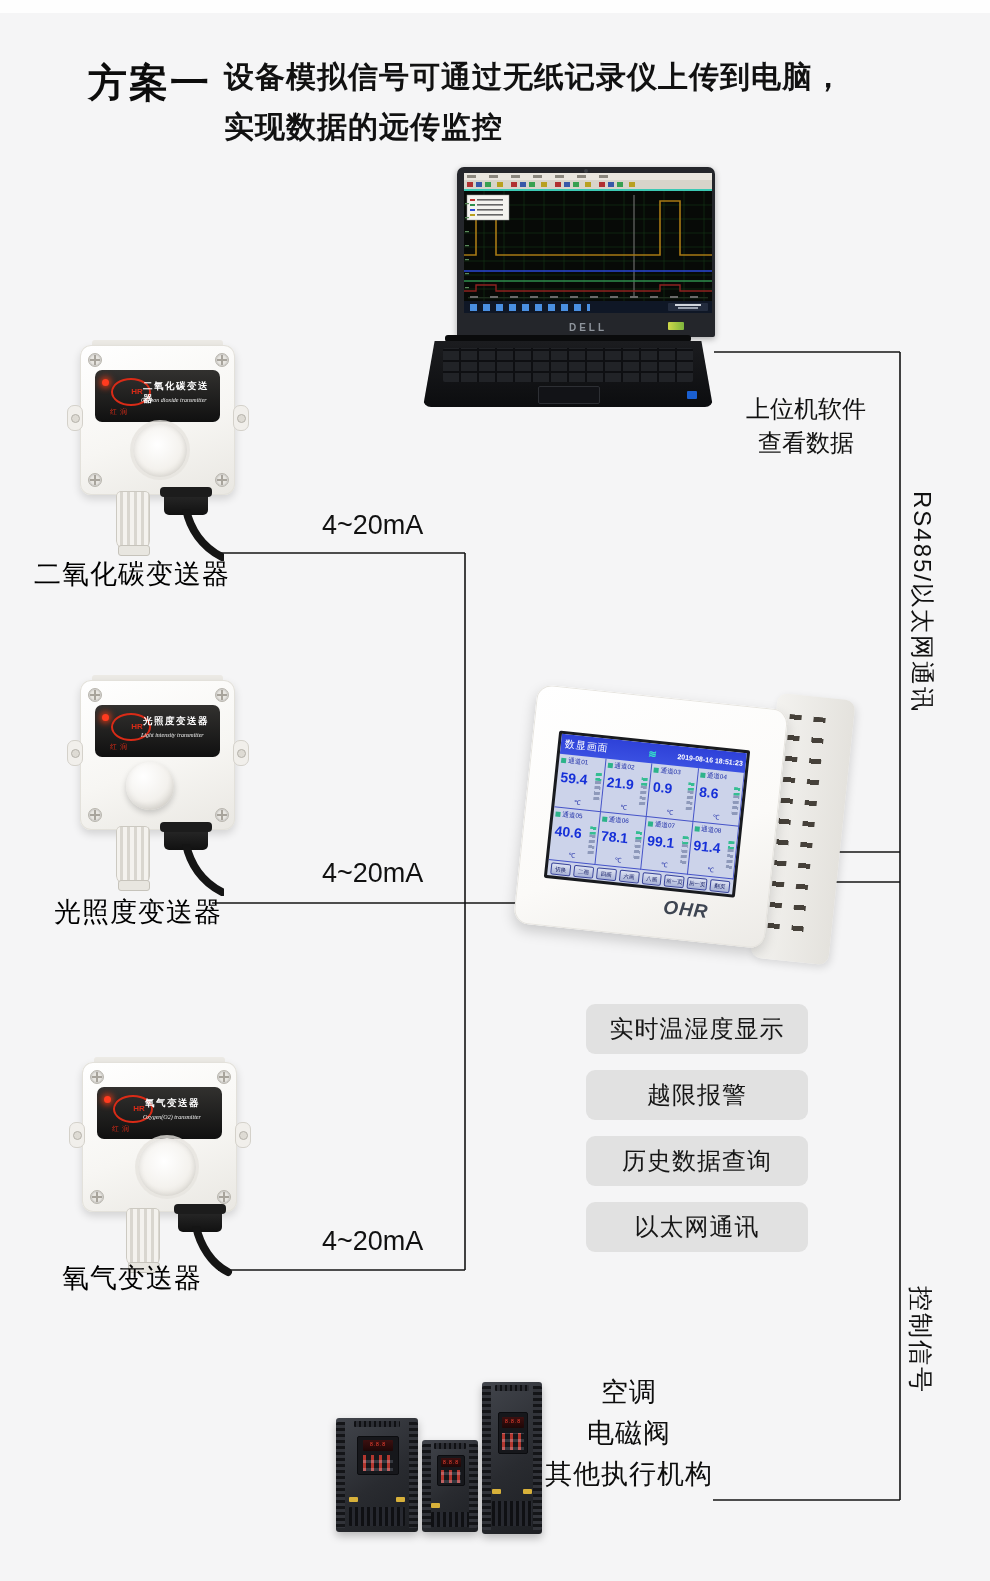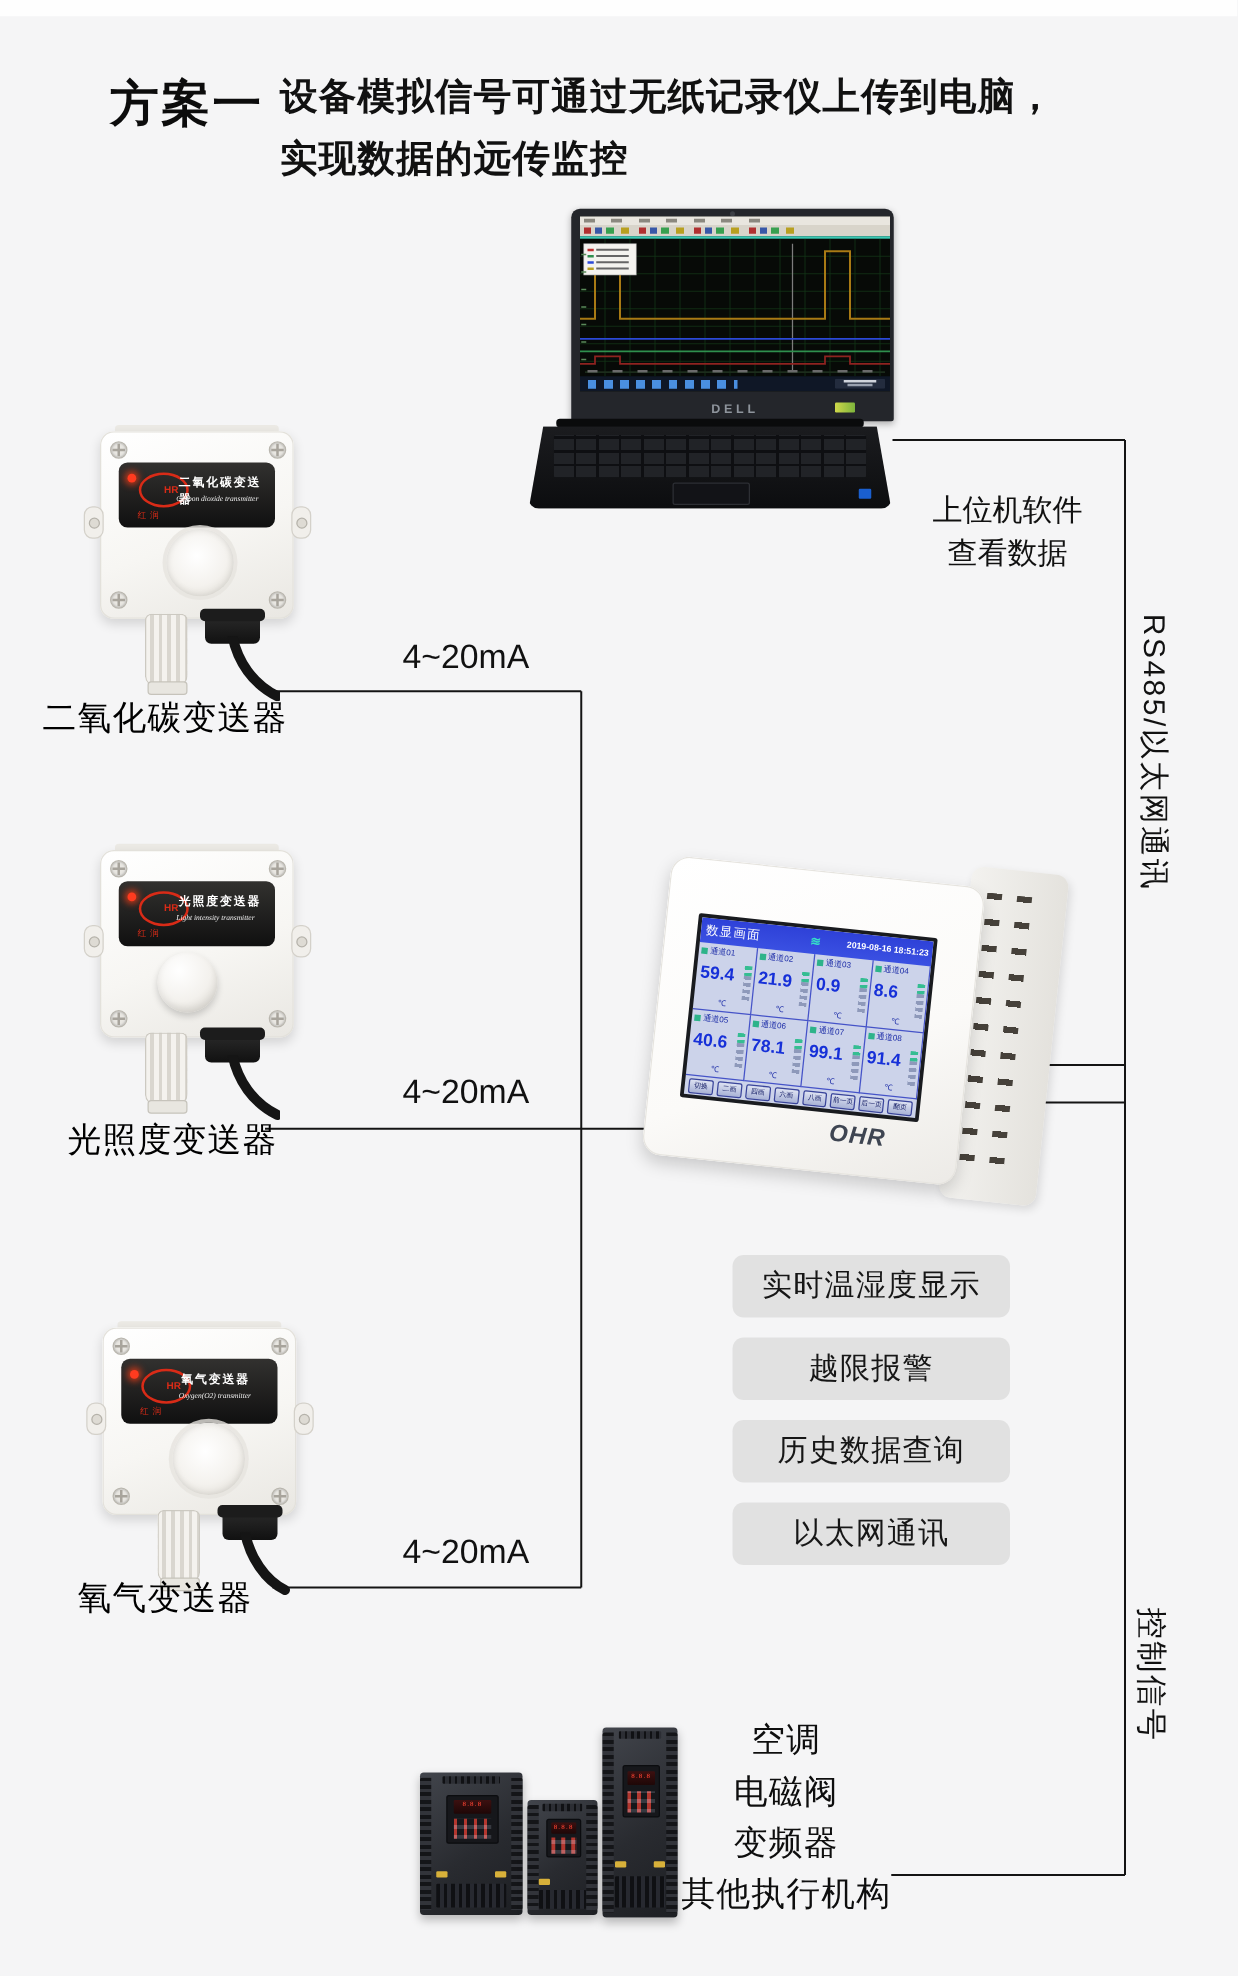"变频器" div { html: <div>变频器</div> -> none }
